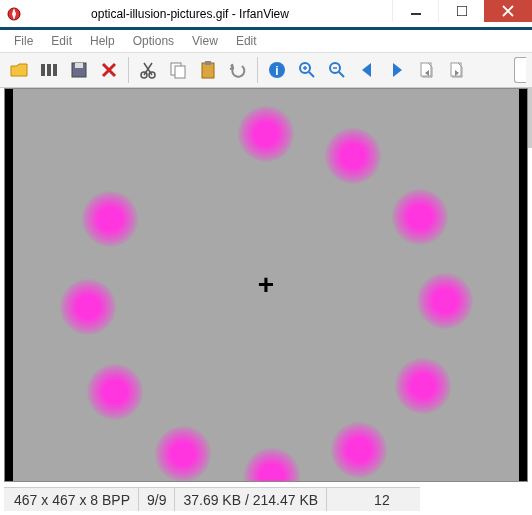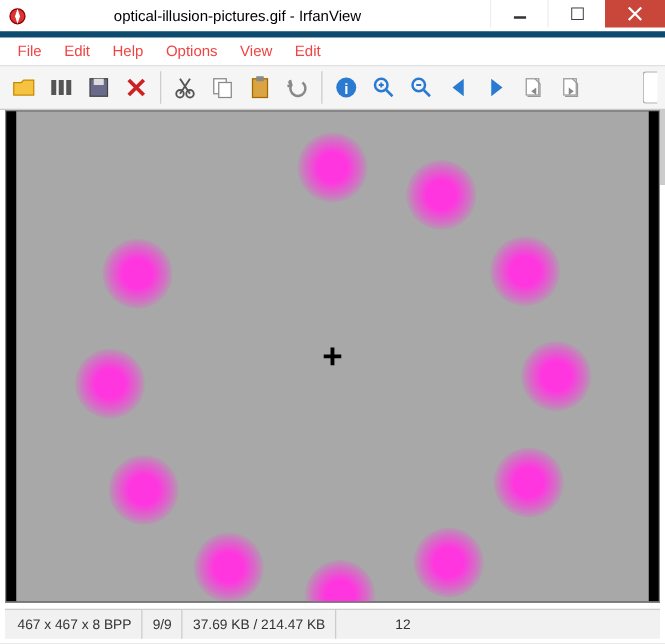"optical-illusion-pictures.gif -" .titlebar { border-bottom: 5px solid #0c4a6e -> 3px solid #0c4a6e }
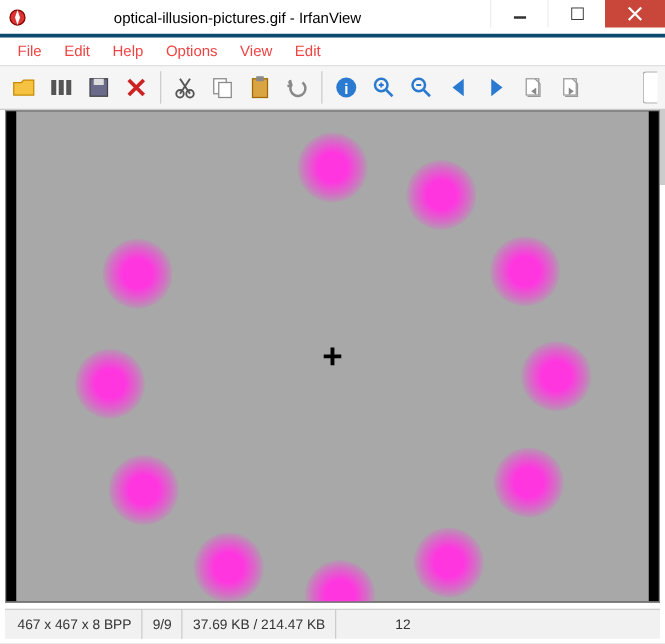"File" .menubar { color: #ef4444 -> #737373 }
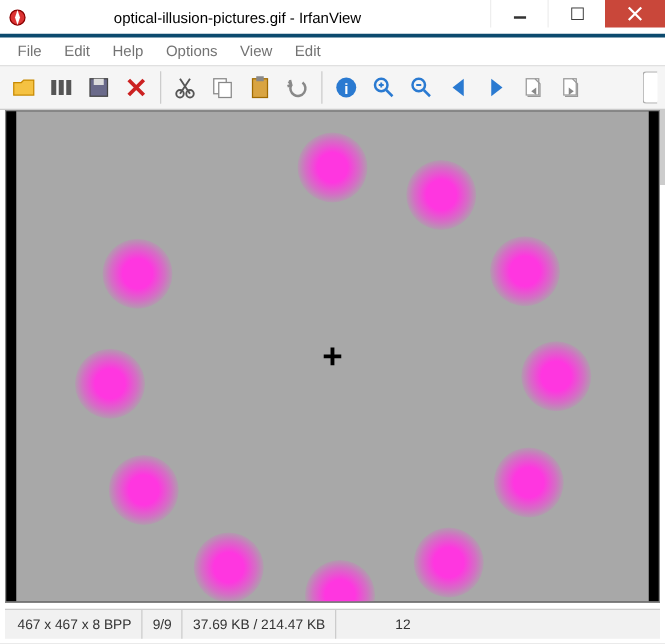"467 x 467 x 8" .statusbar { font-size: 11px -> 14px; width: 524px -> 416px }
